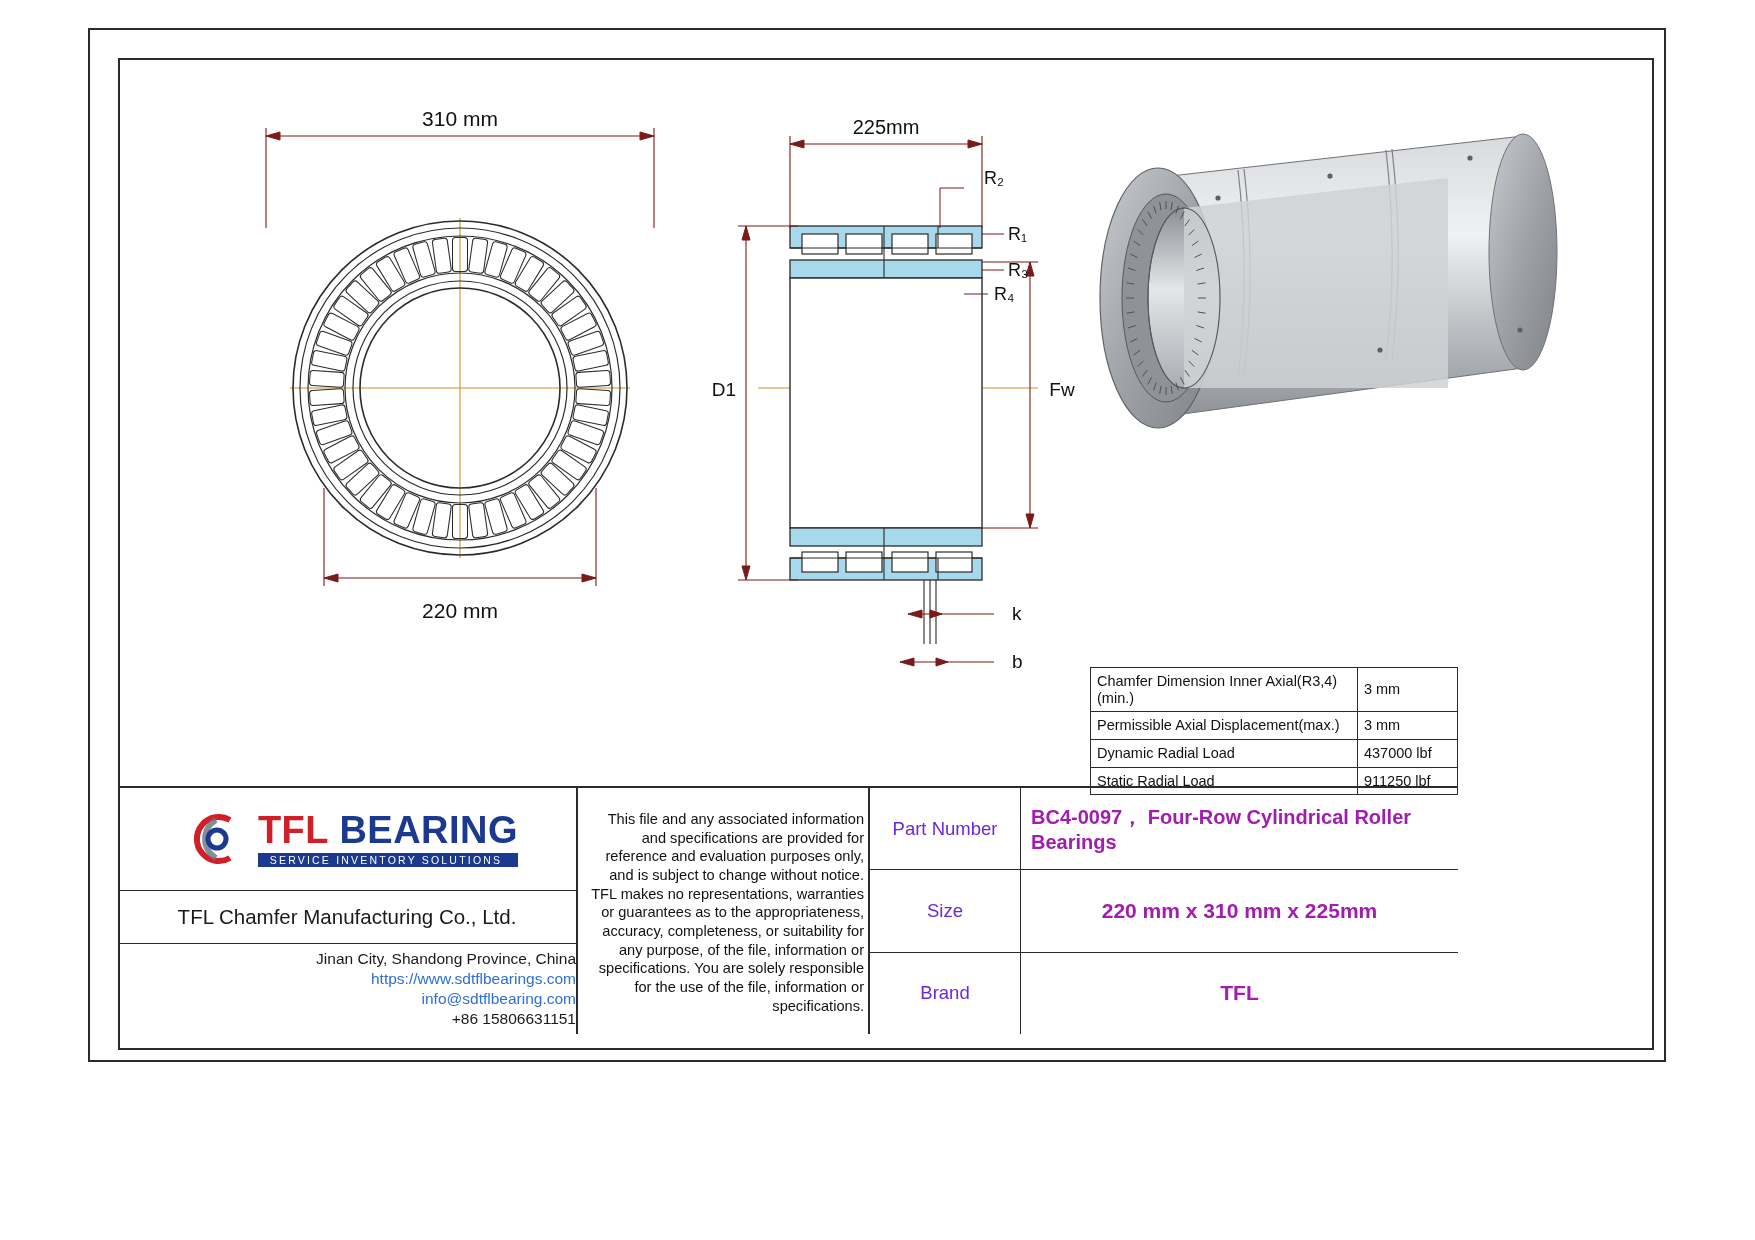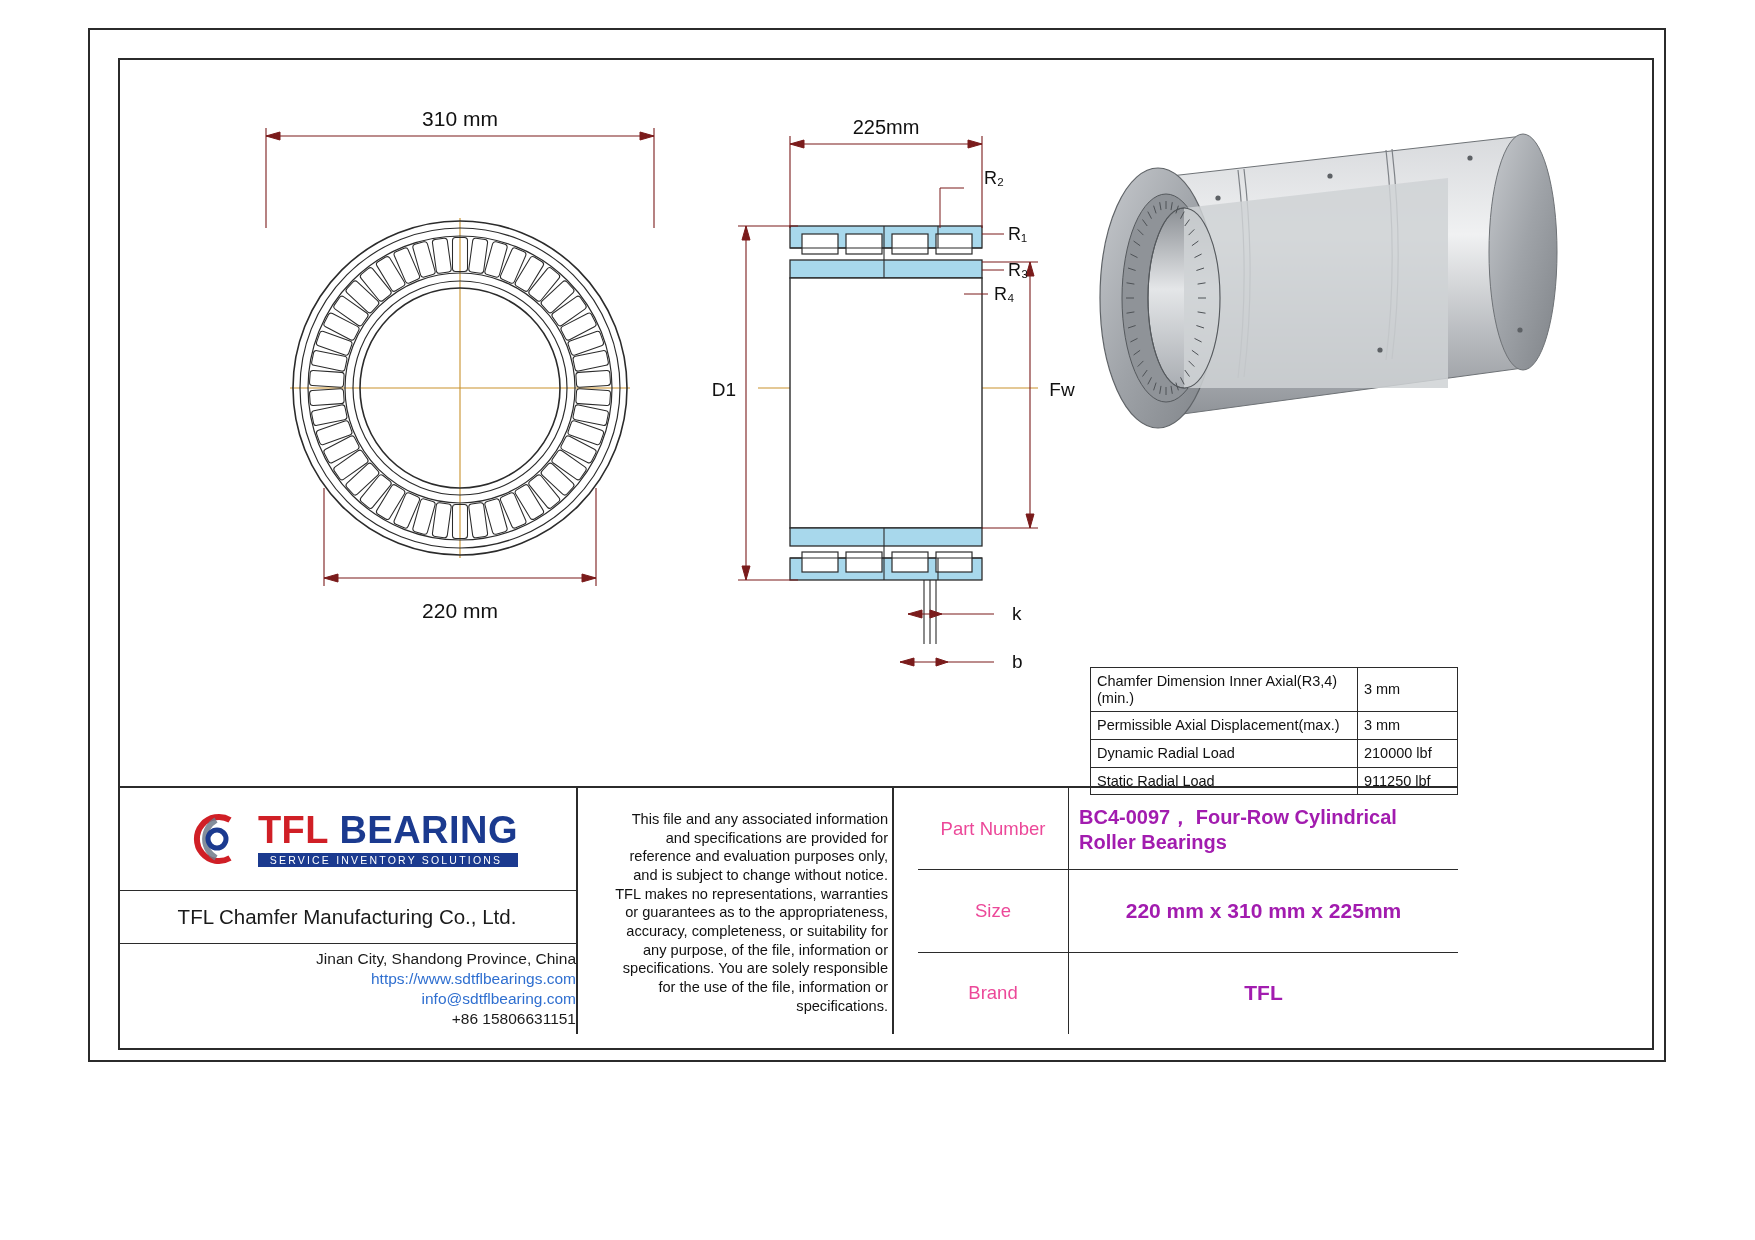"210000 lbf" td.value { text: 210000 -> 437000 }
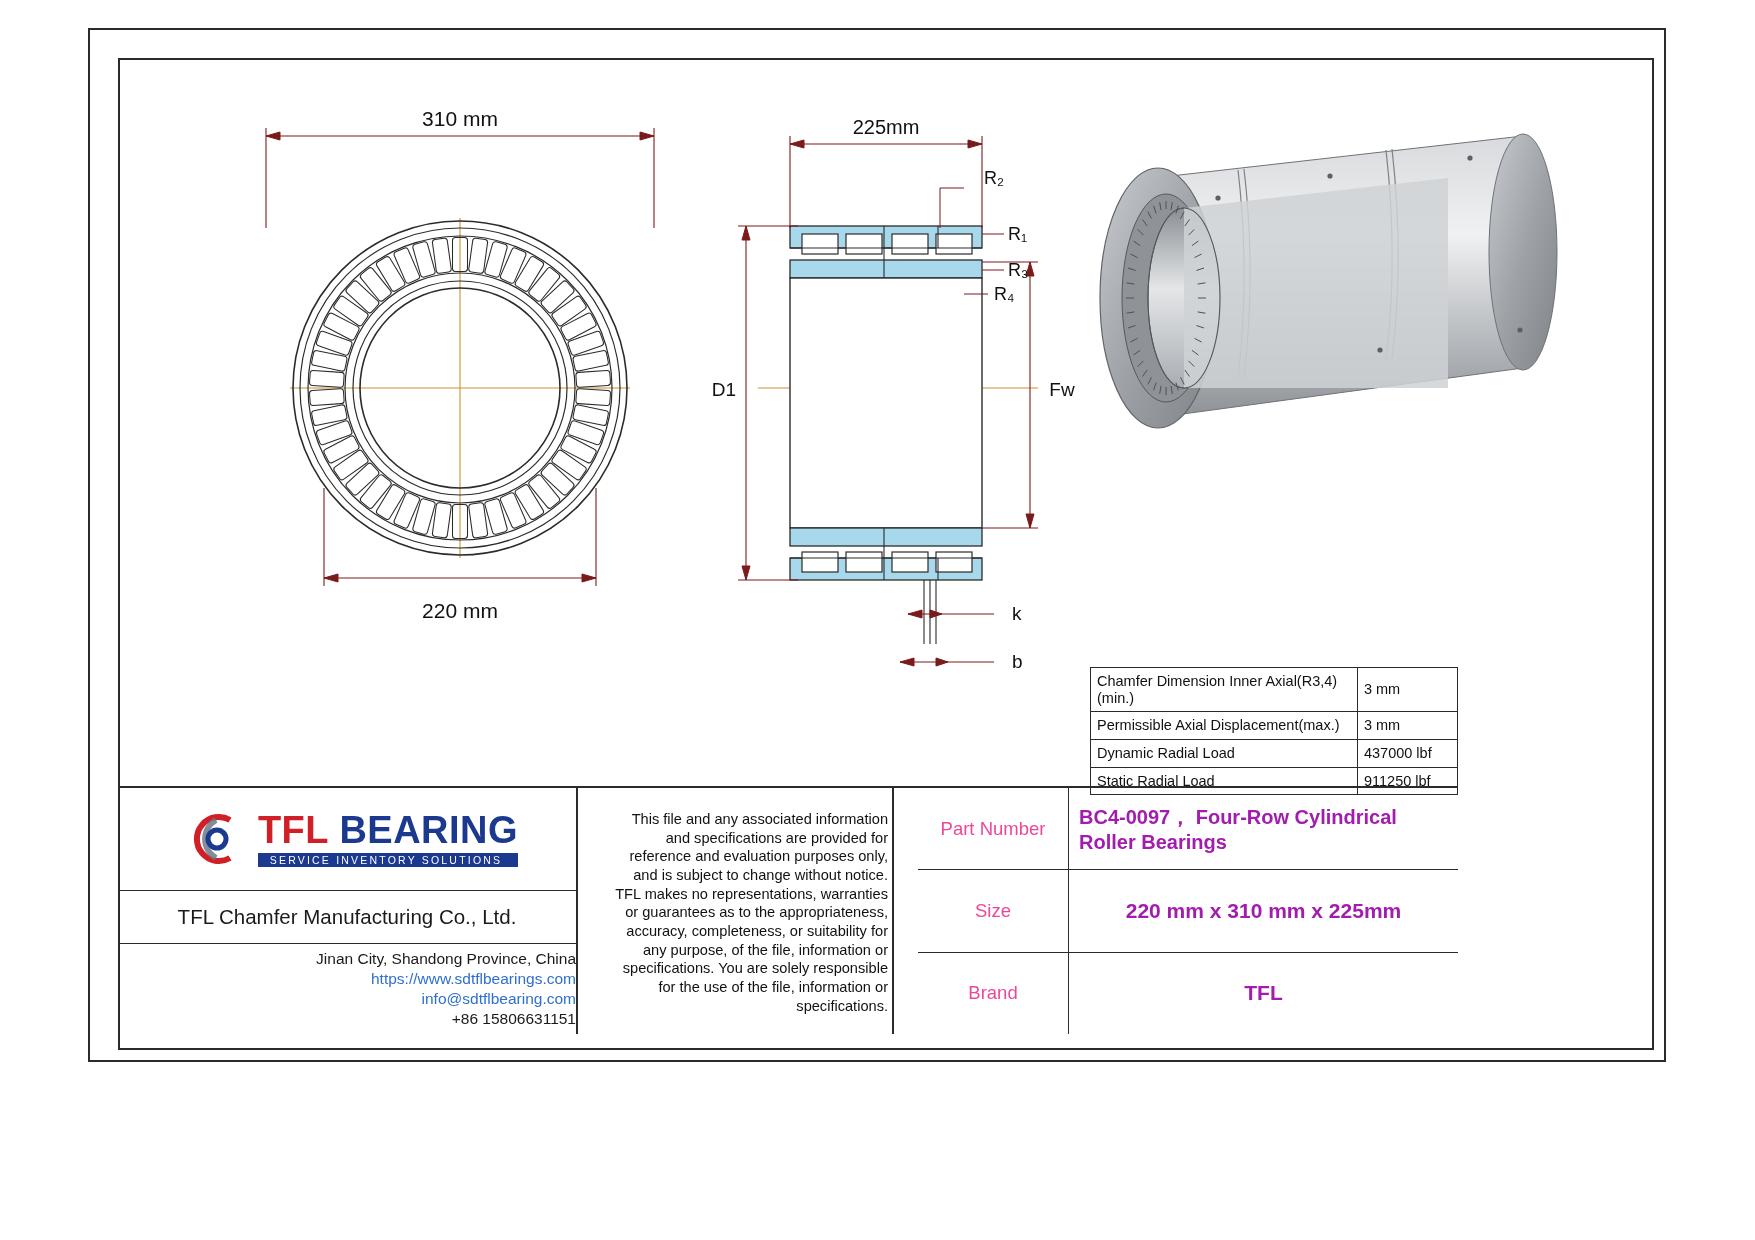"TFL BEARING" #title-block { gap: 24px -> none }
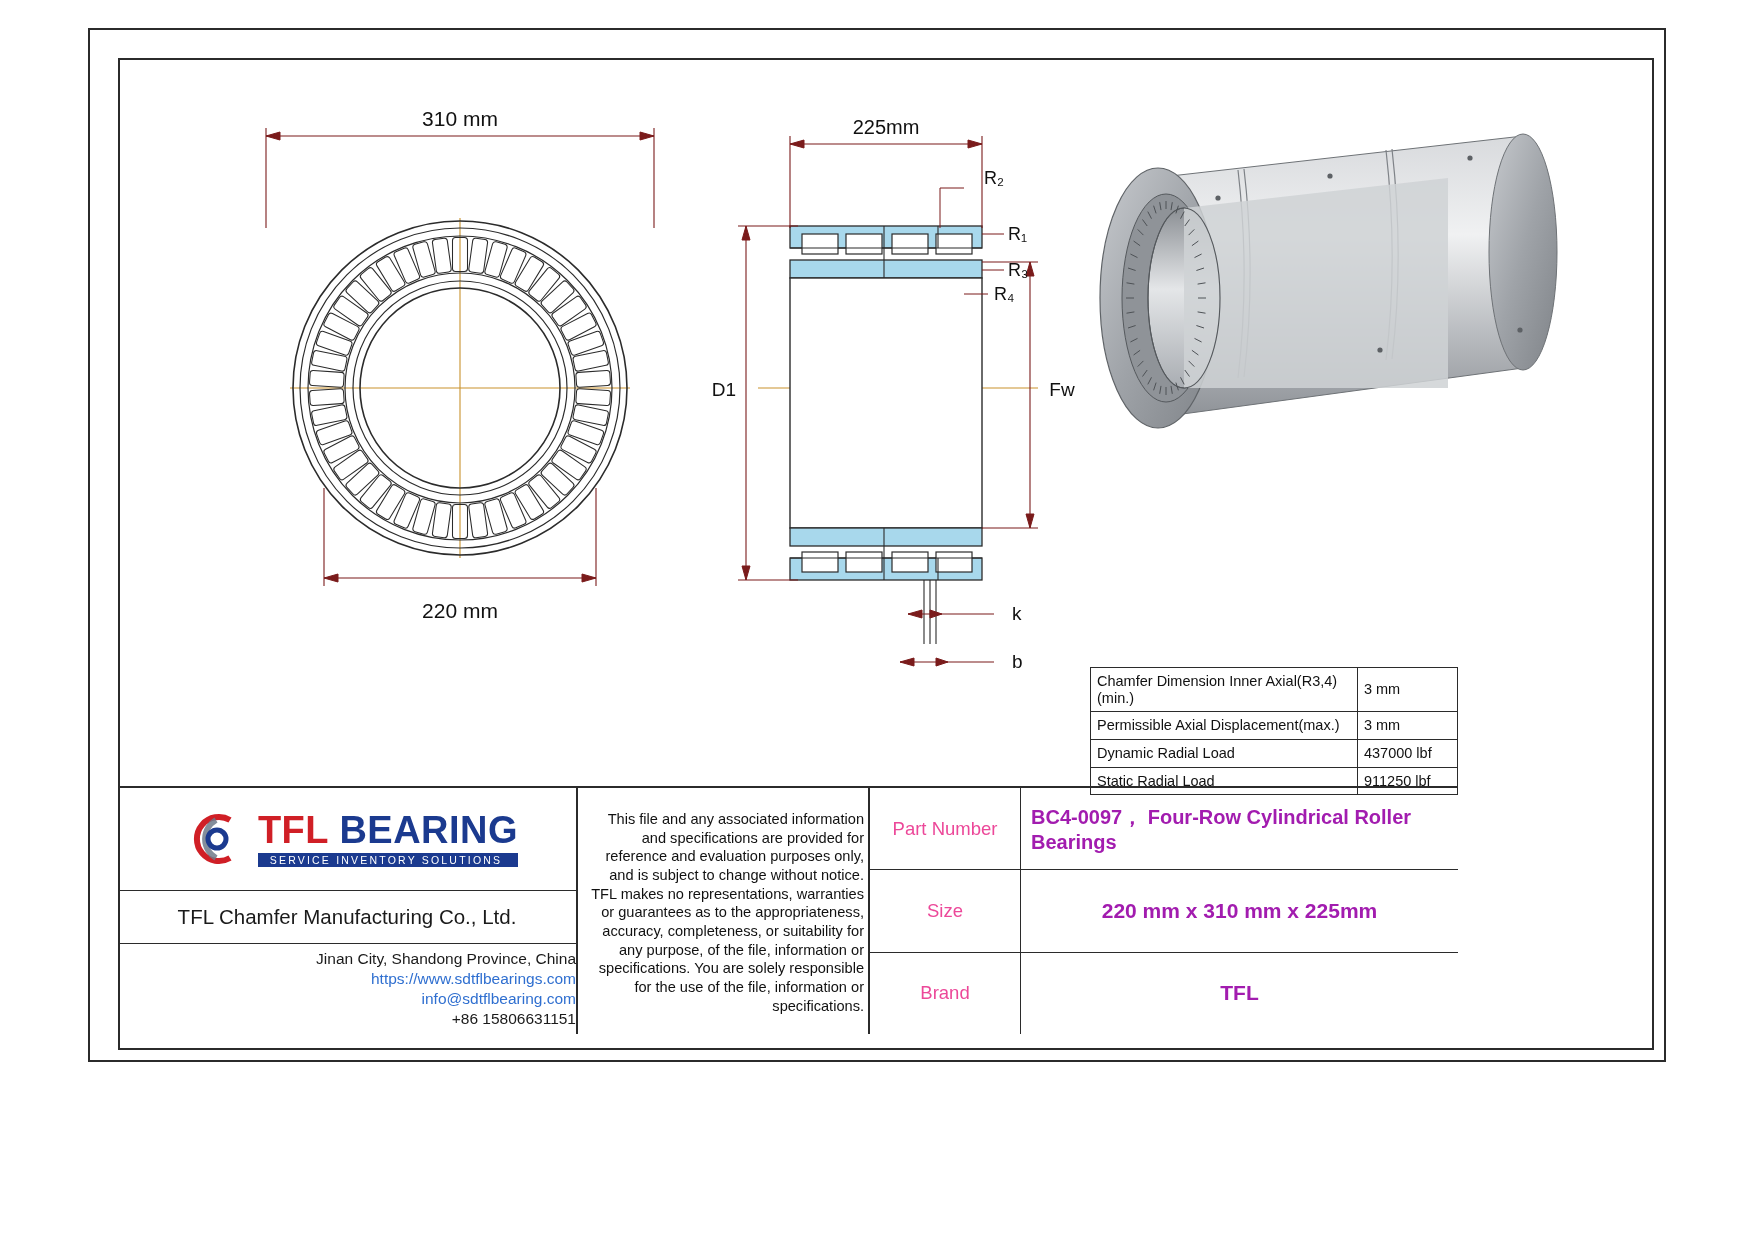"Part Number" .tb-key { color: #ec4899 -> #6d28d9 }
